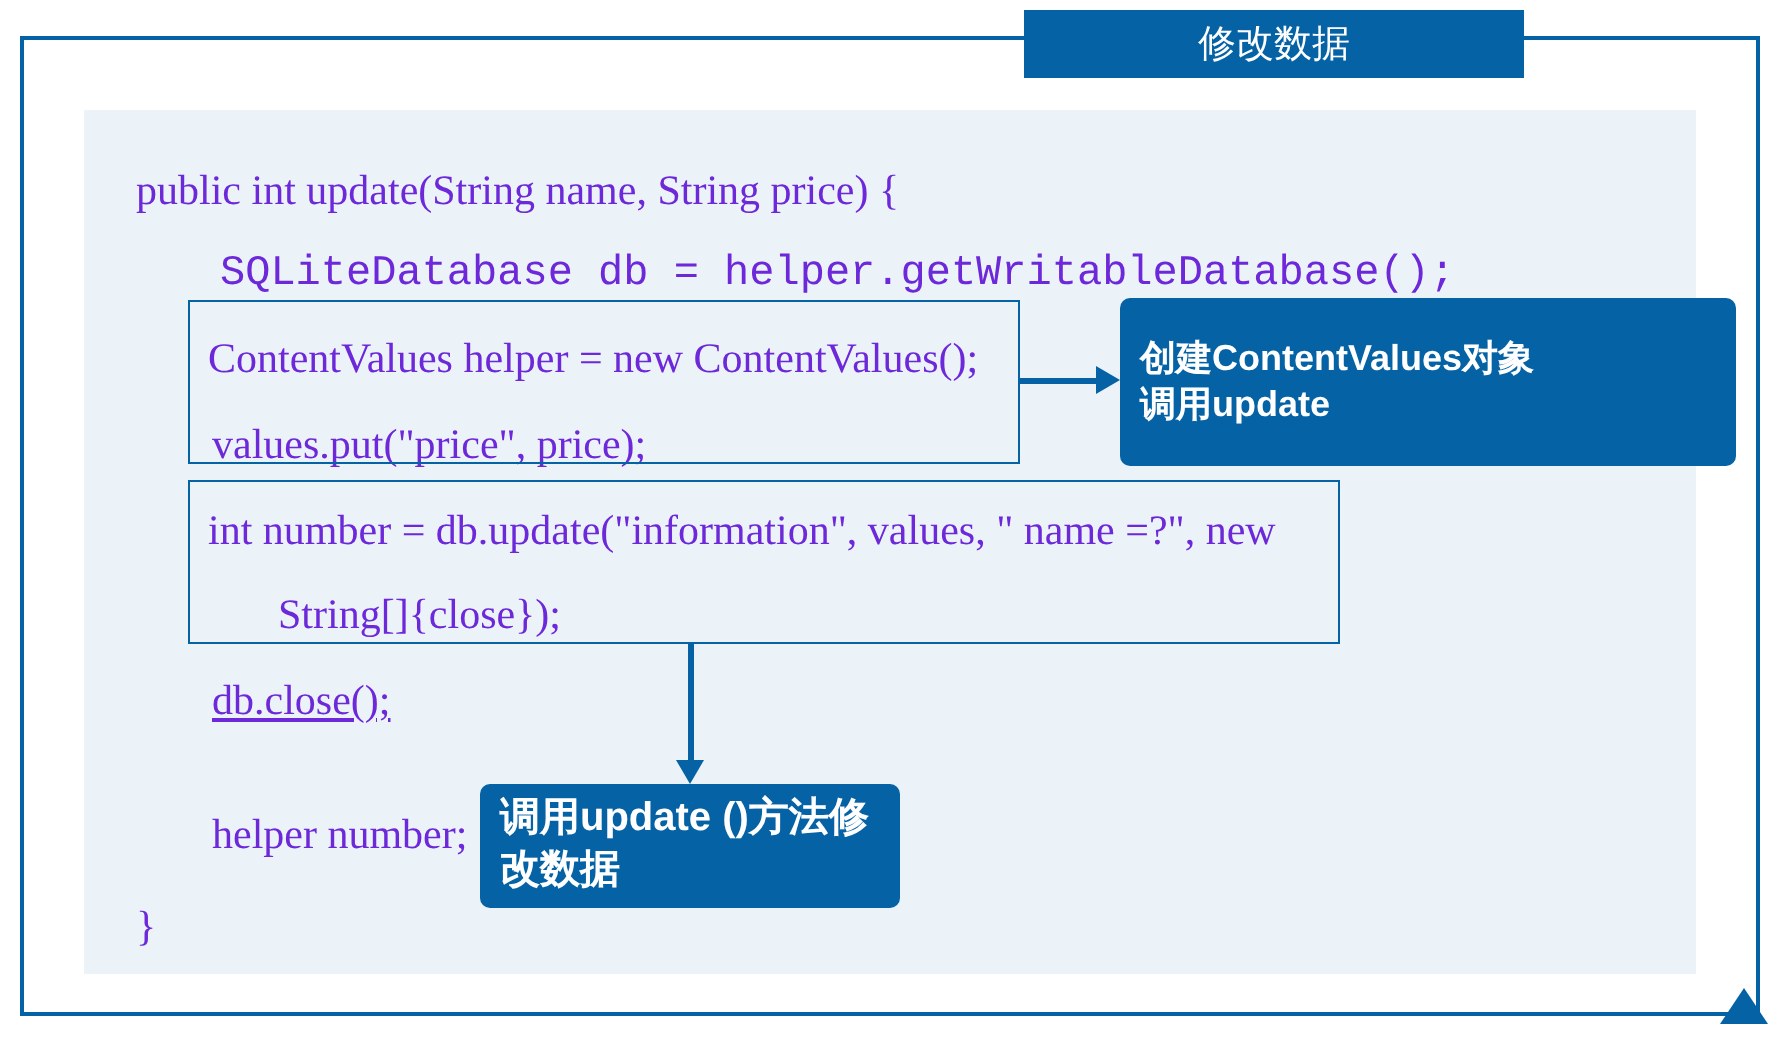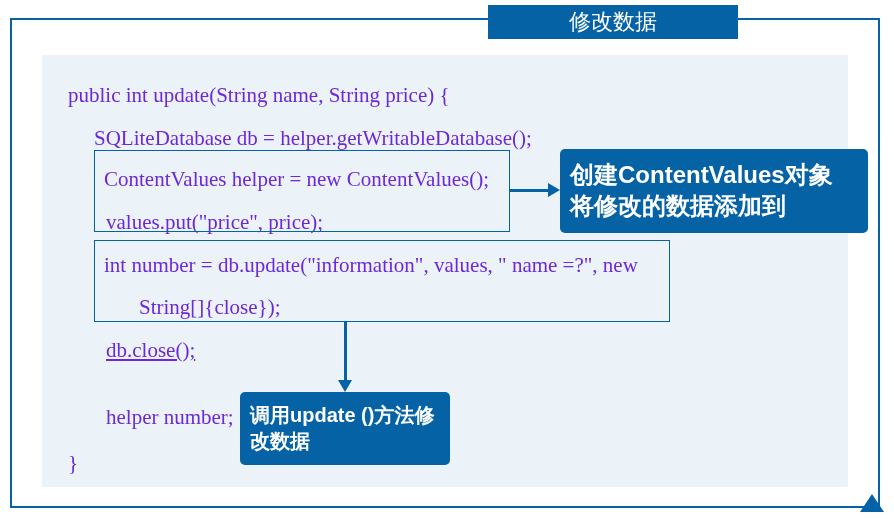"修改数据" .title-badge { font-size: 22px -> 19px; left: 488px -> 512px }
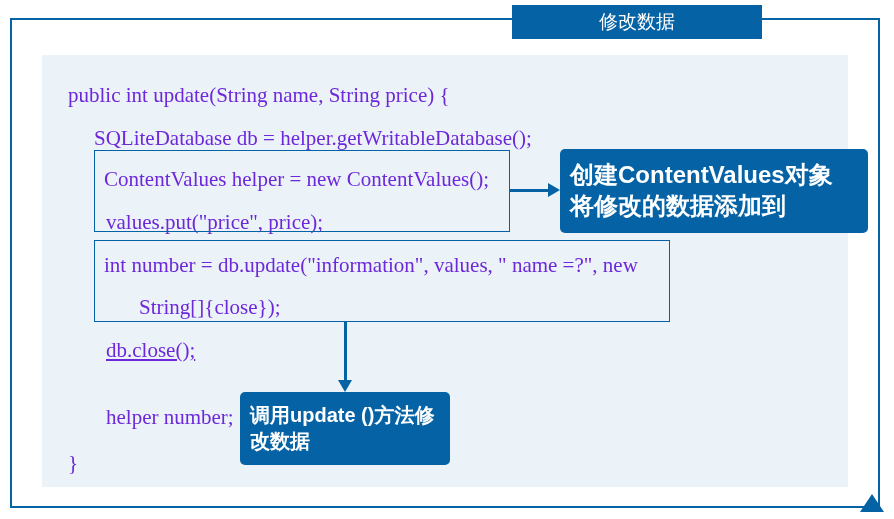"SQLiteDatabase db =" div.code-line { font-family: none -> Liberation Mono, monospace; left: 52px -> 68px }
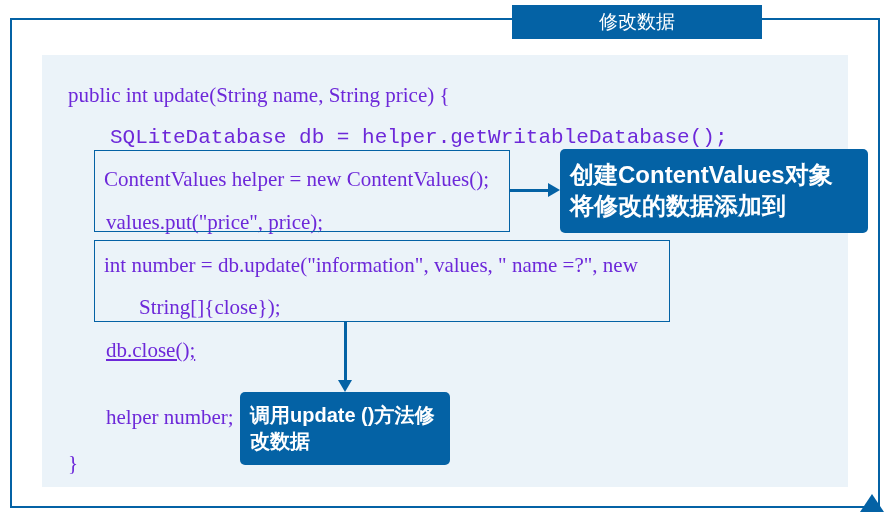"创建ContentValues对象" .callout1 { font-size: 24px -> 18px }
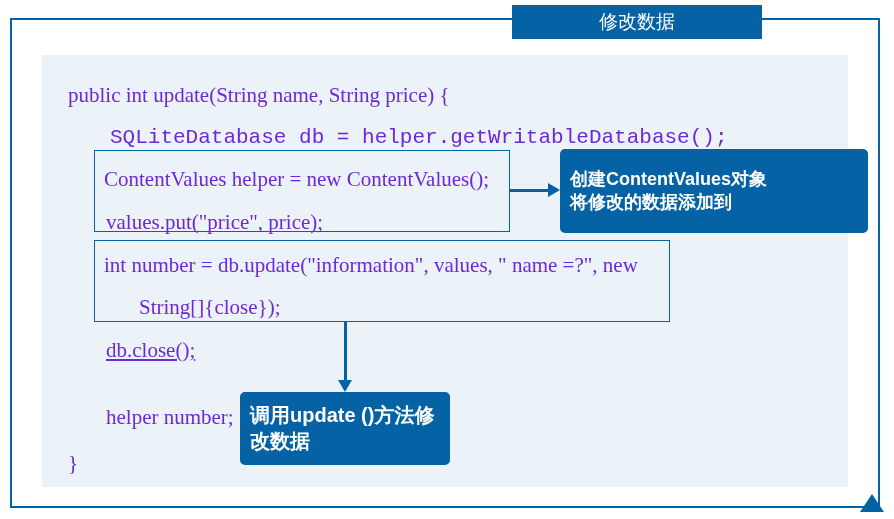"将修改的数据添加到" div { text: 将修改的数据添加到 -> 调用update }
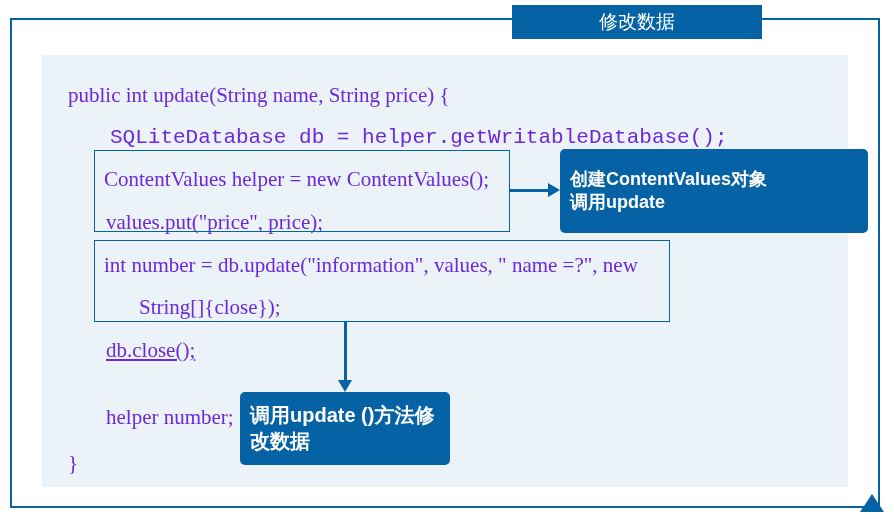"调用update ()方法修" .callout2 { height: 73px -> 62px }
